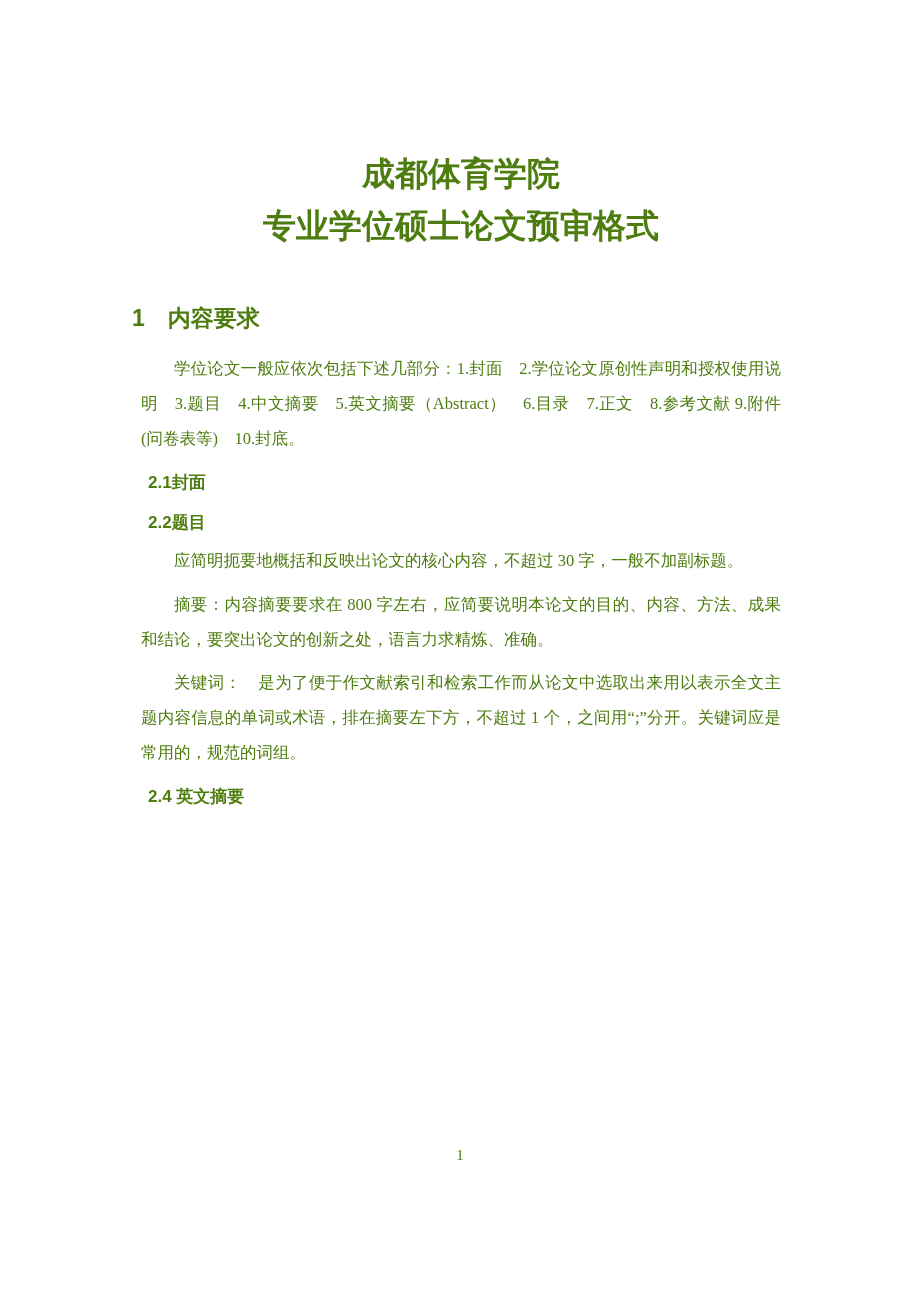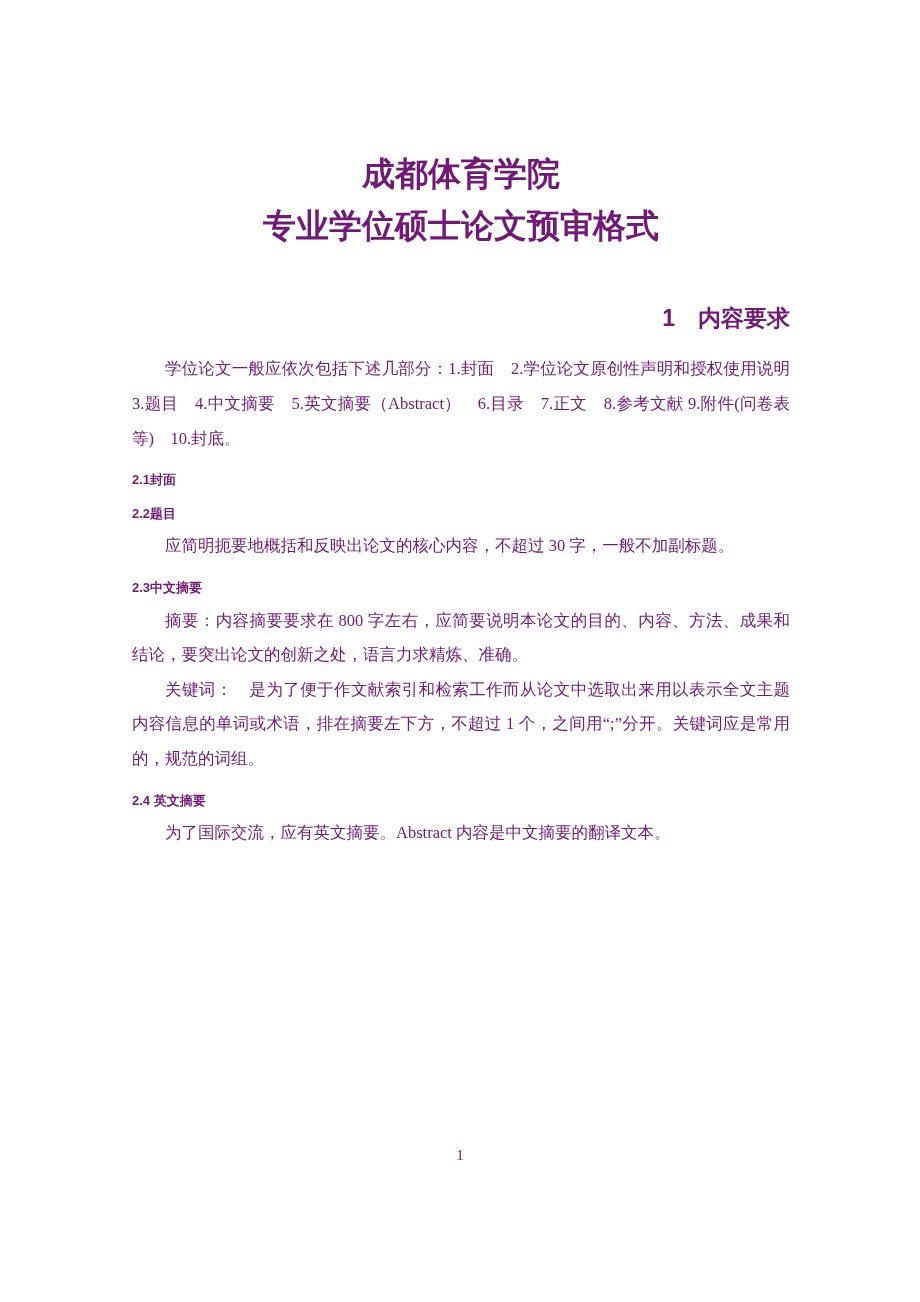"成都体育学院" .page { color: #701a75 -> #4d7c0f }
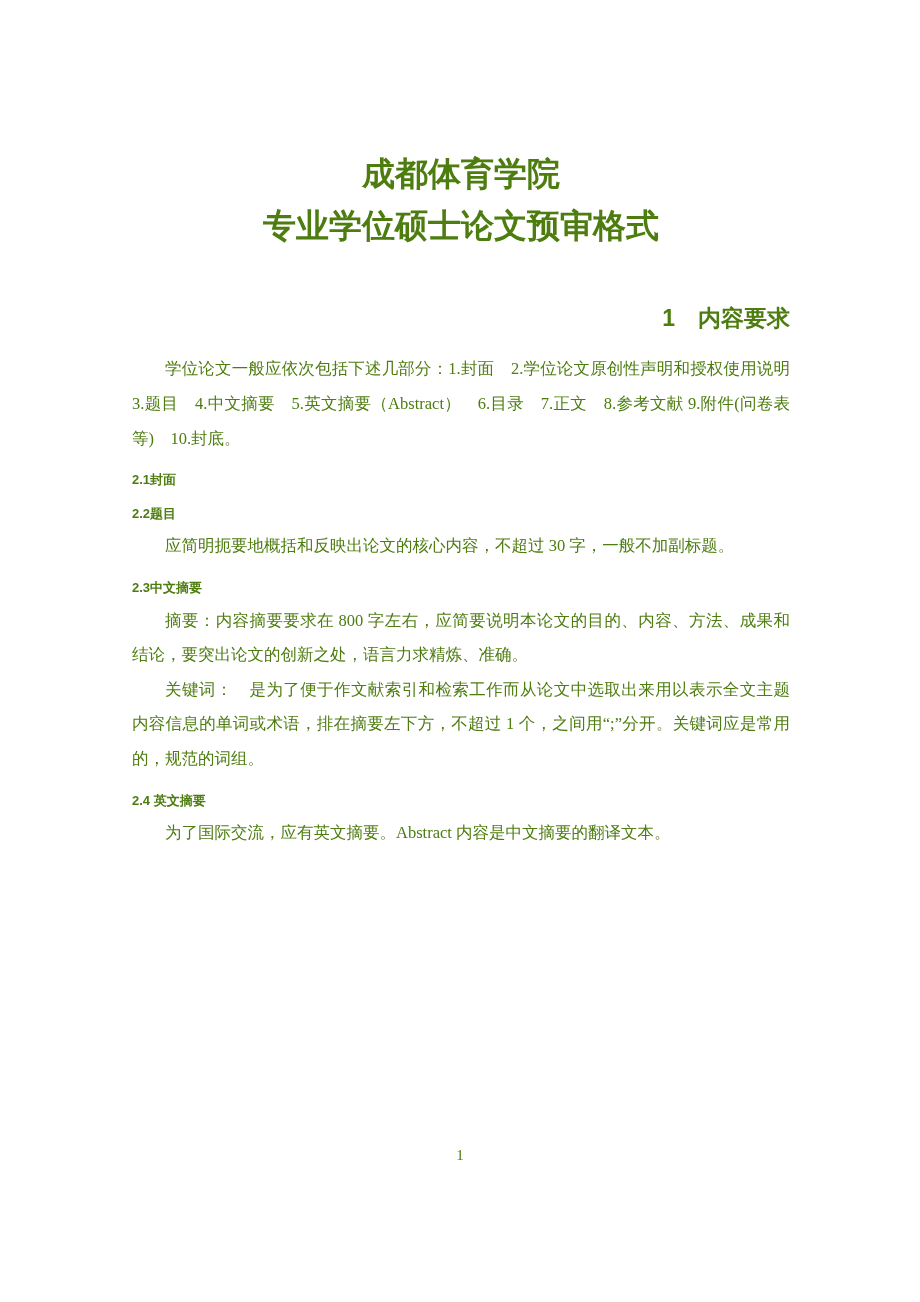"1 内容要求" .section-heading { text-align: right -> left }
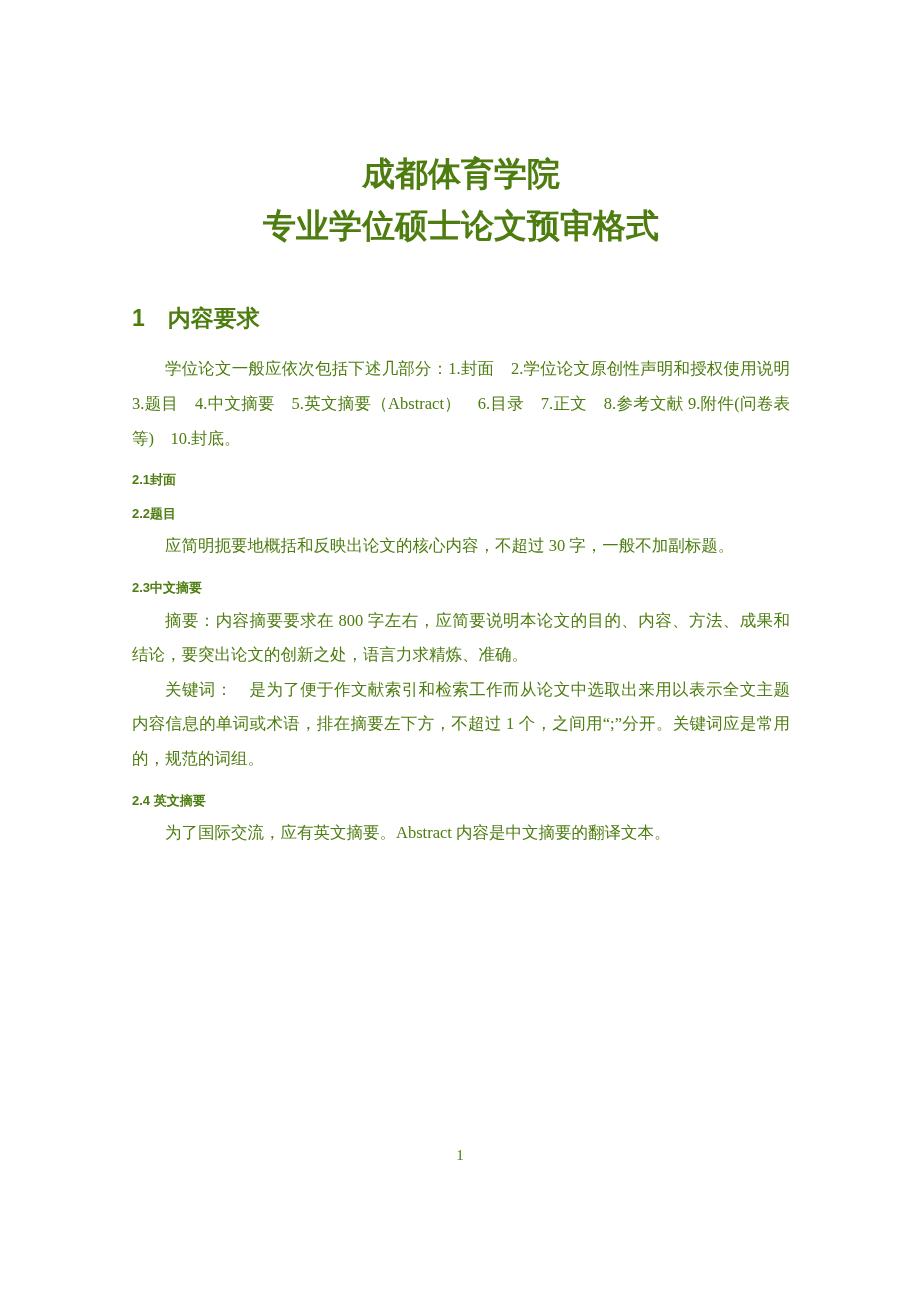"学位论文一般应依次包括下述几部分：1.封面 2.学位论文原创性声明和授权使用说明" .body-para { margin: 0 -> 9px }
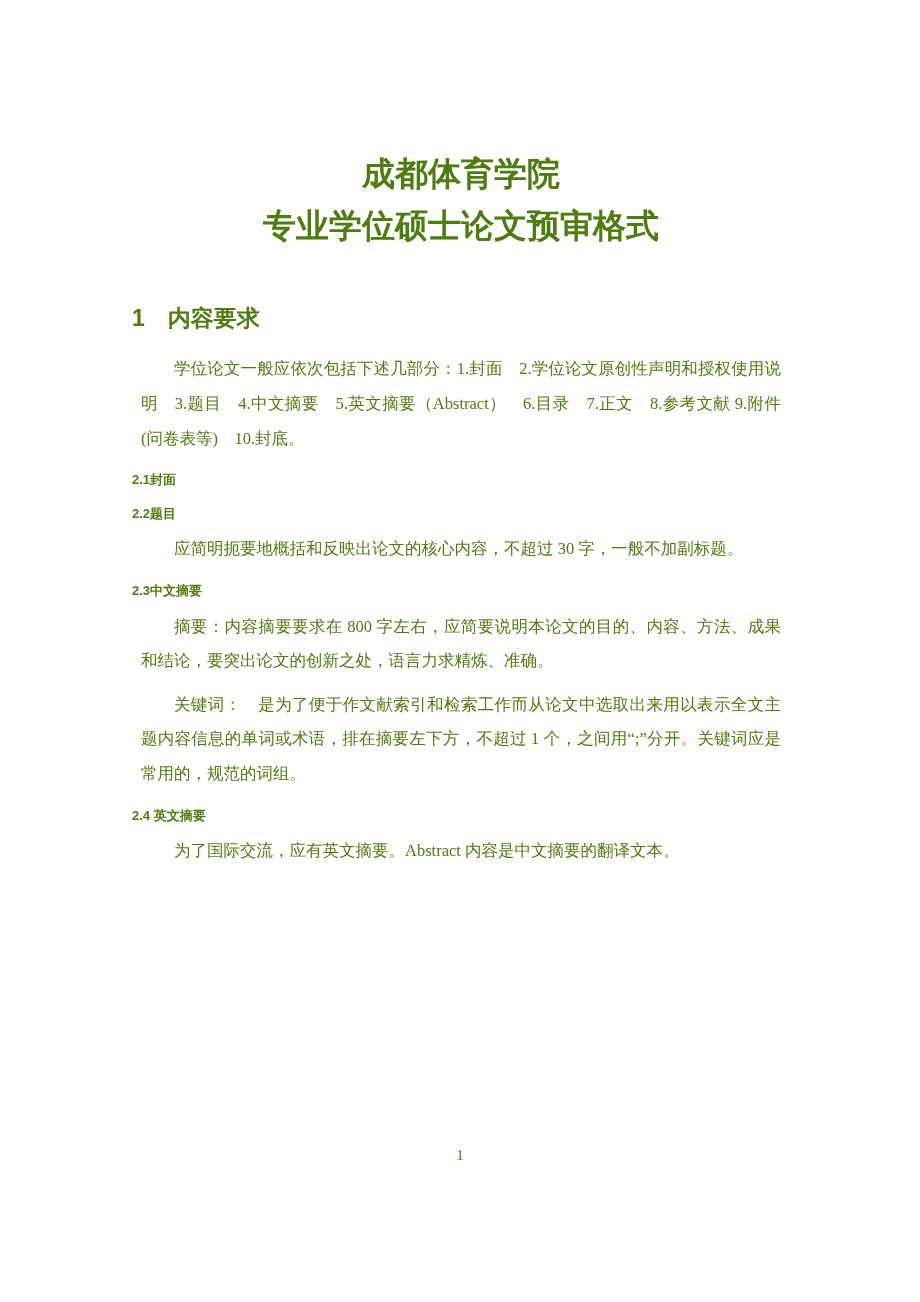"2.1封面" .sub-heading { font-size: 13px -> 17px; margin: 14px 0 6px 0 -> 14px 0 6px 16px }
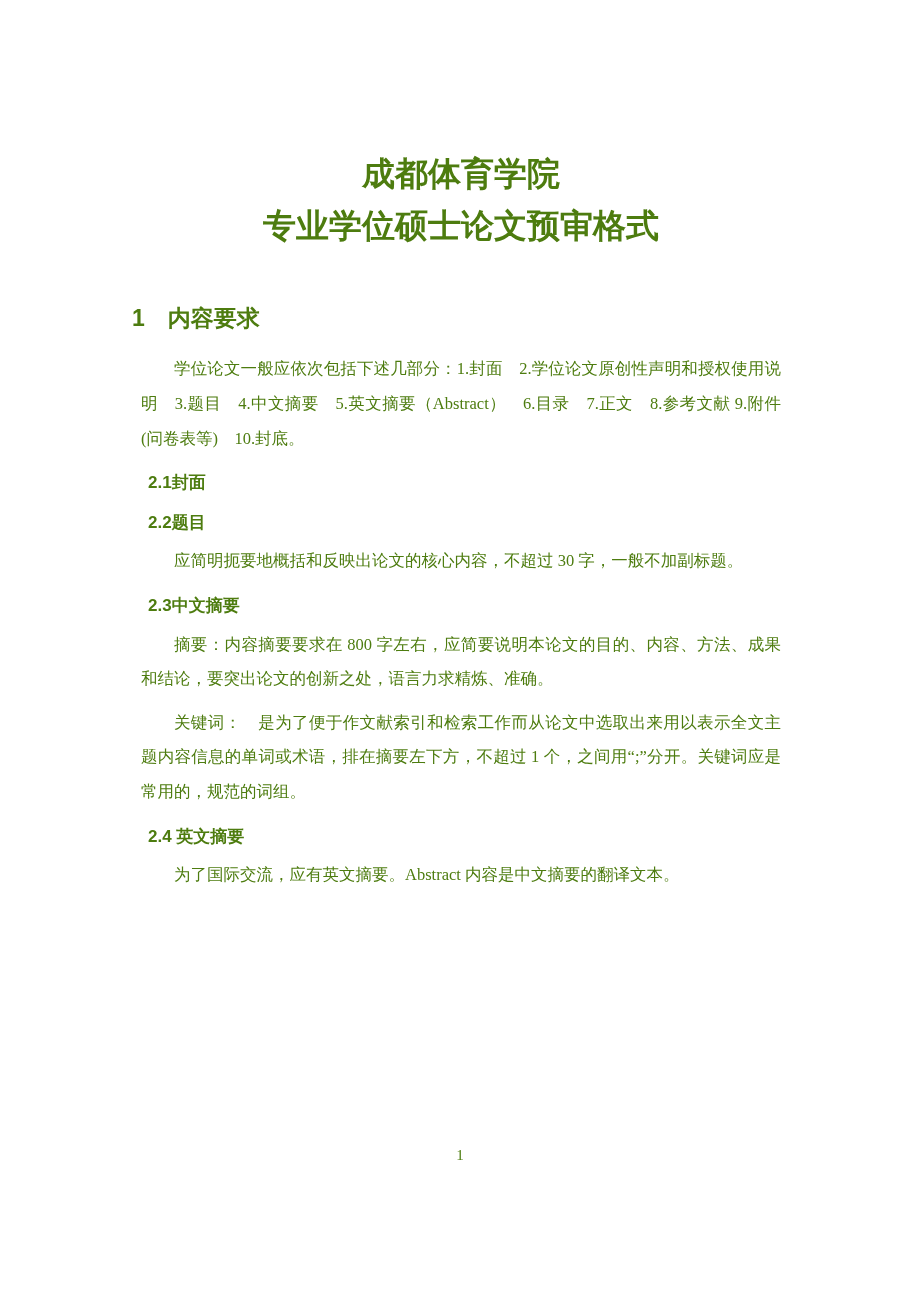"2.3中文摘要" h3.sub-heading { html: <h3>2.3中文摘要</h3> -> none }
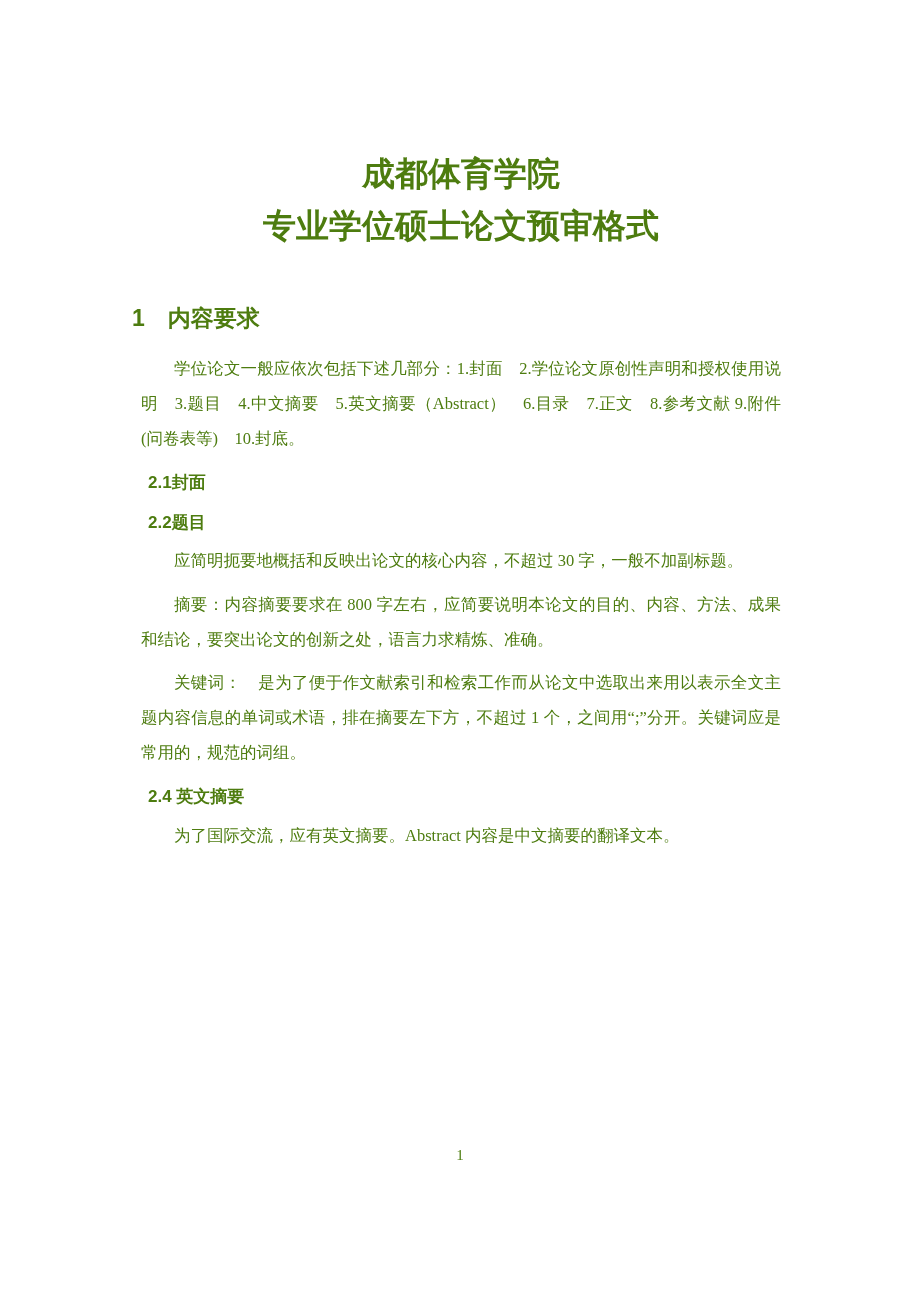"为了国际交流，应有英文摘要。Abstract 内容是中文摘要的翻译文本。" p.body-para { html: <p>为了国际交流，应有英文摘要。Abstract 内容是中文摘要的翻译文本。</p> -> none }
